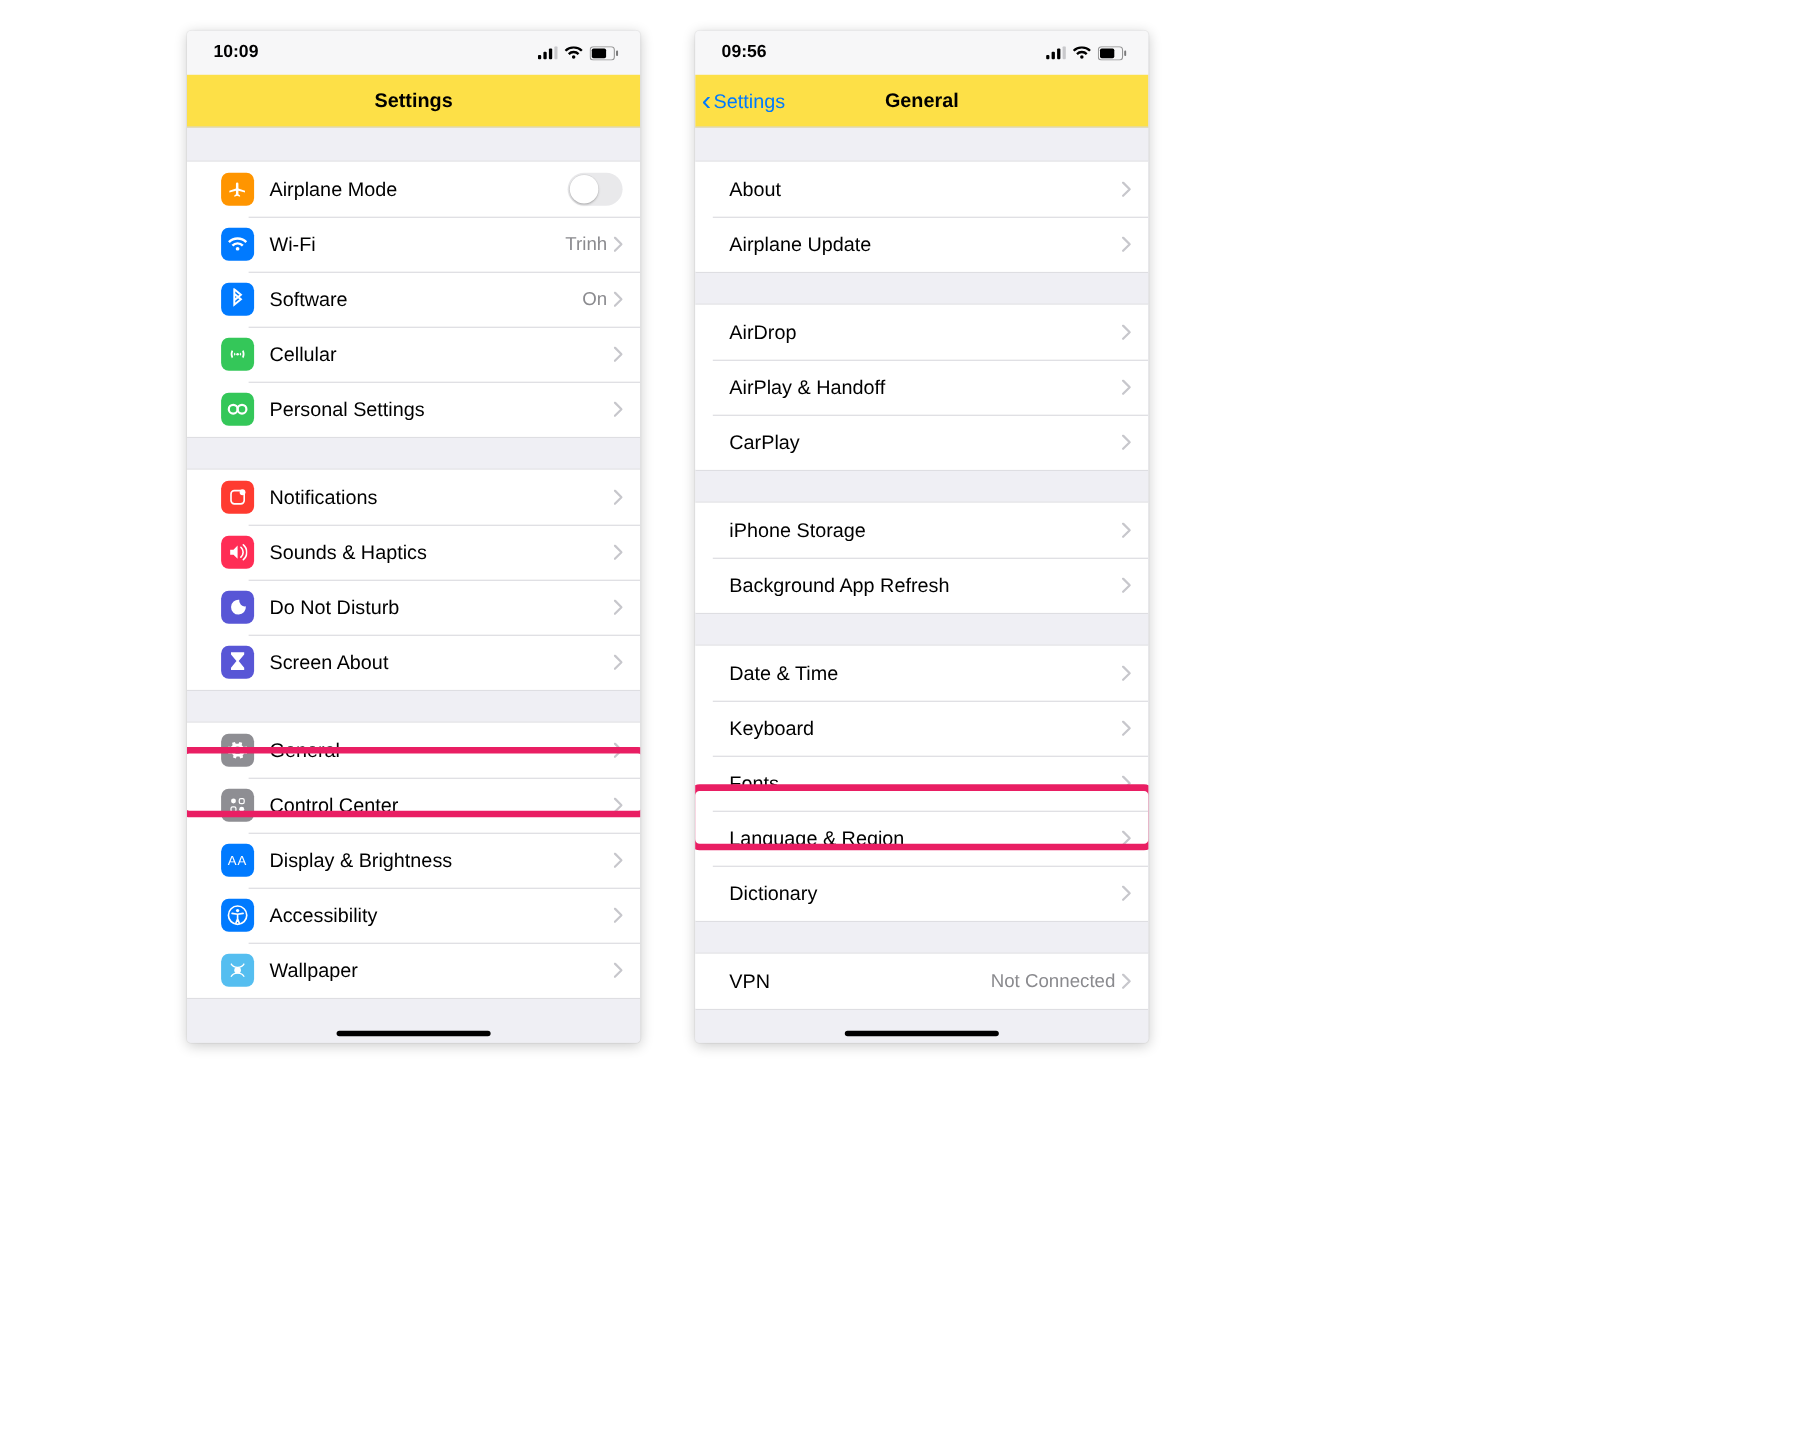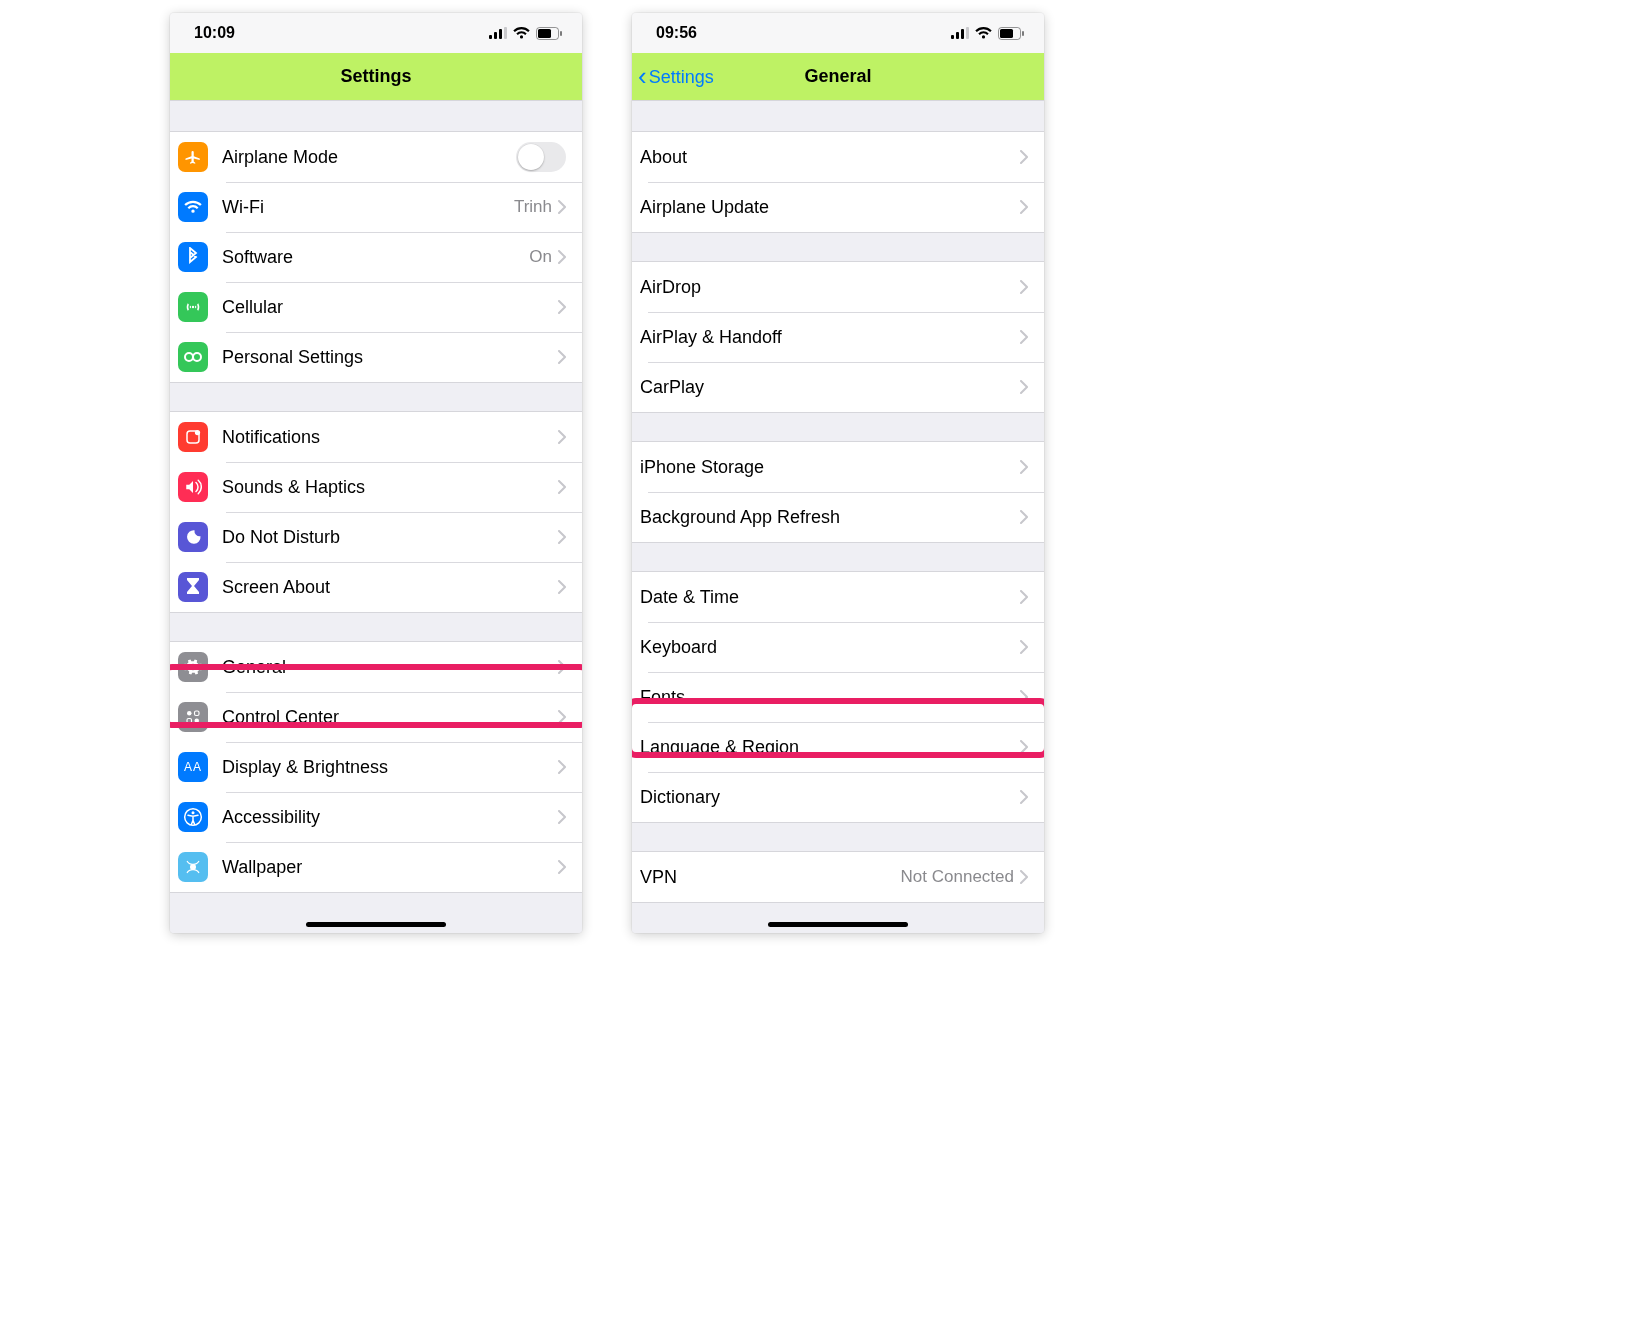"10:09" .stage { top: 13px -> 28px }
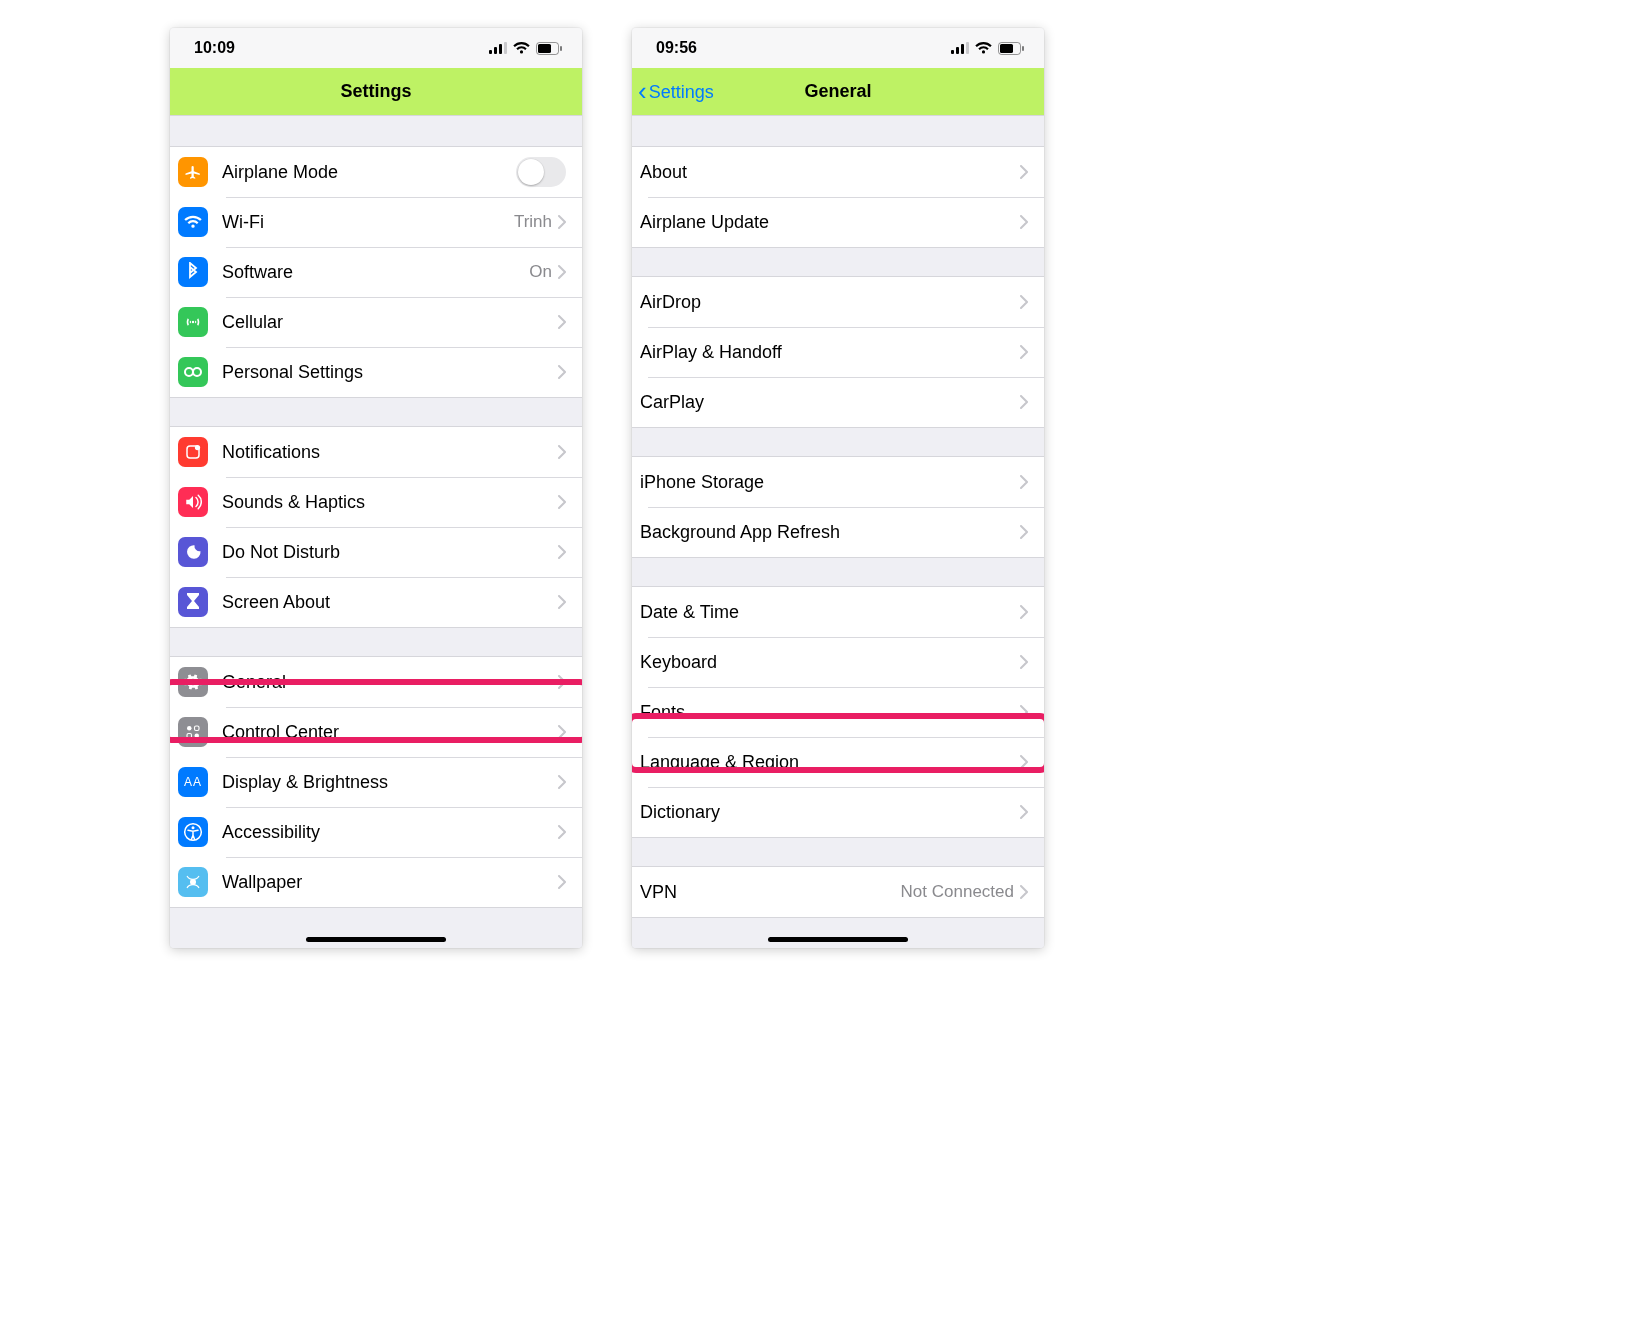"Settings" .navbar { background: #bef264 -> #fde047 }
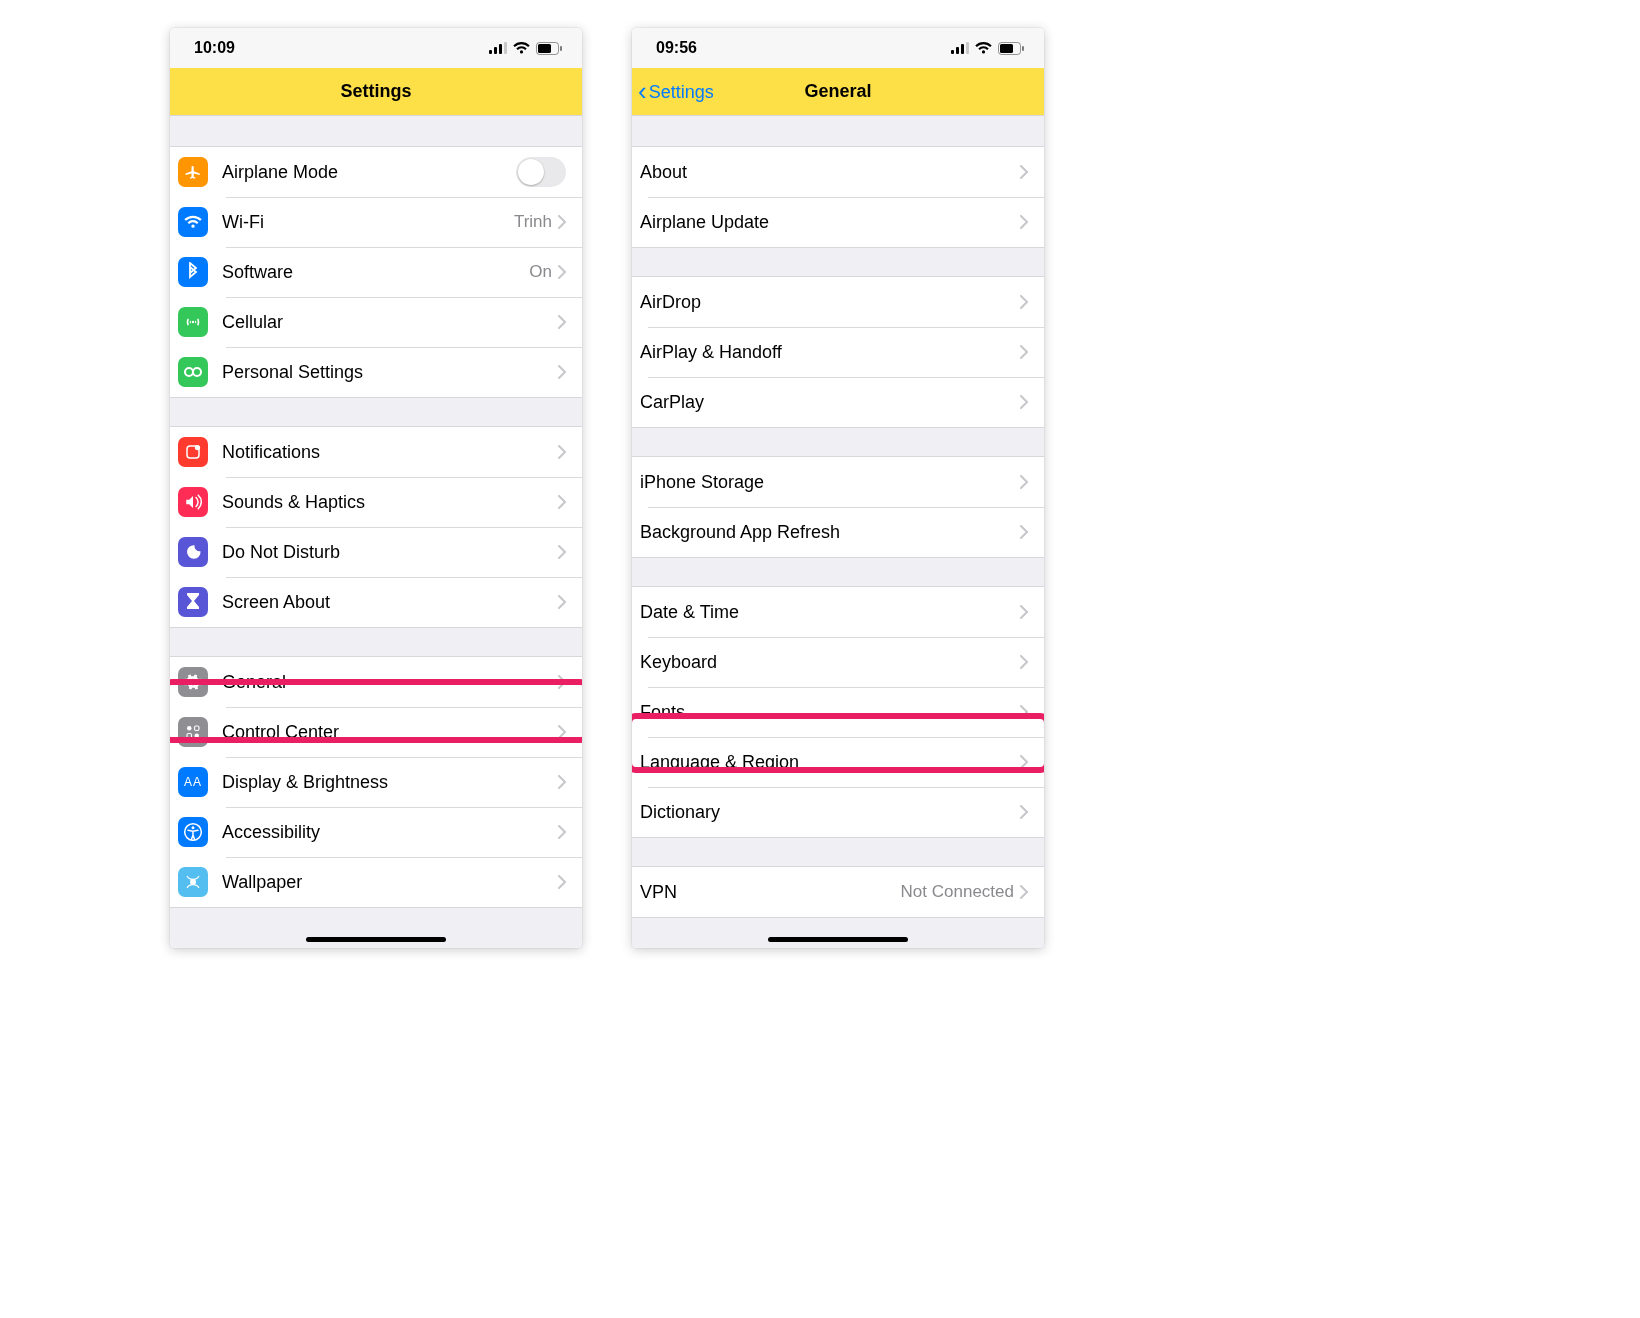"Airplane Mode" .row { padding: 0 16px 0 8px -> 0 16px 0 31px }
